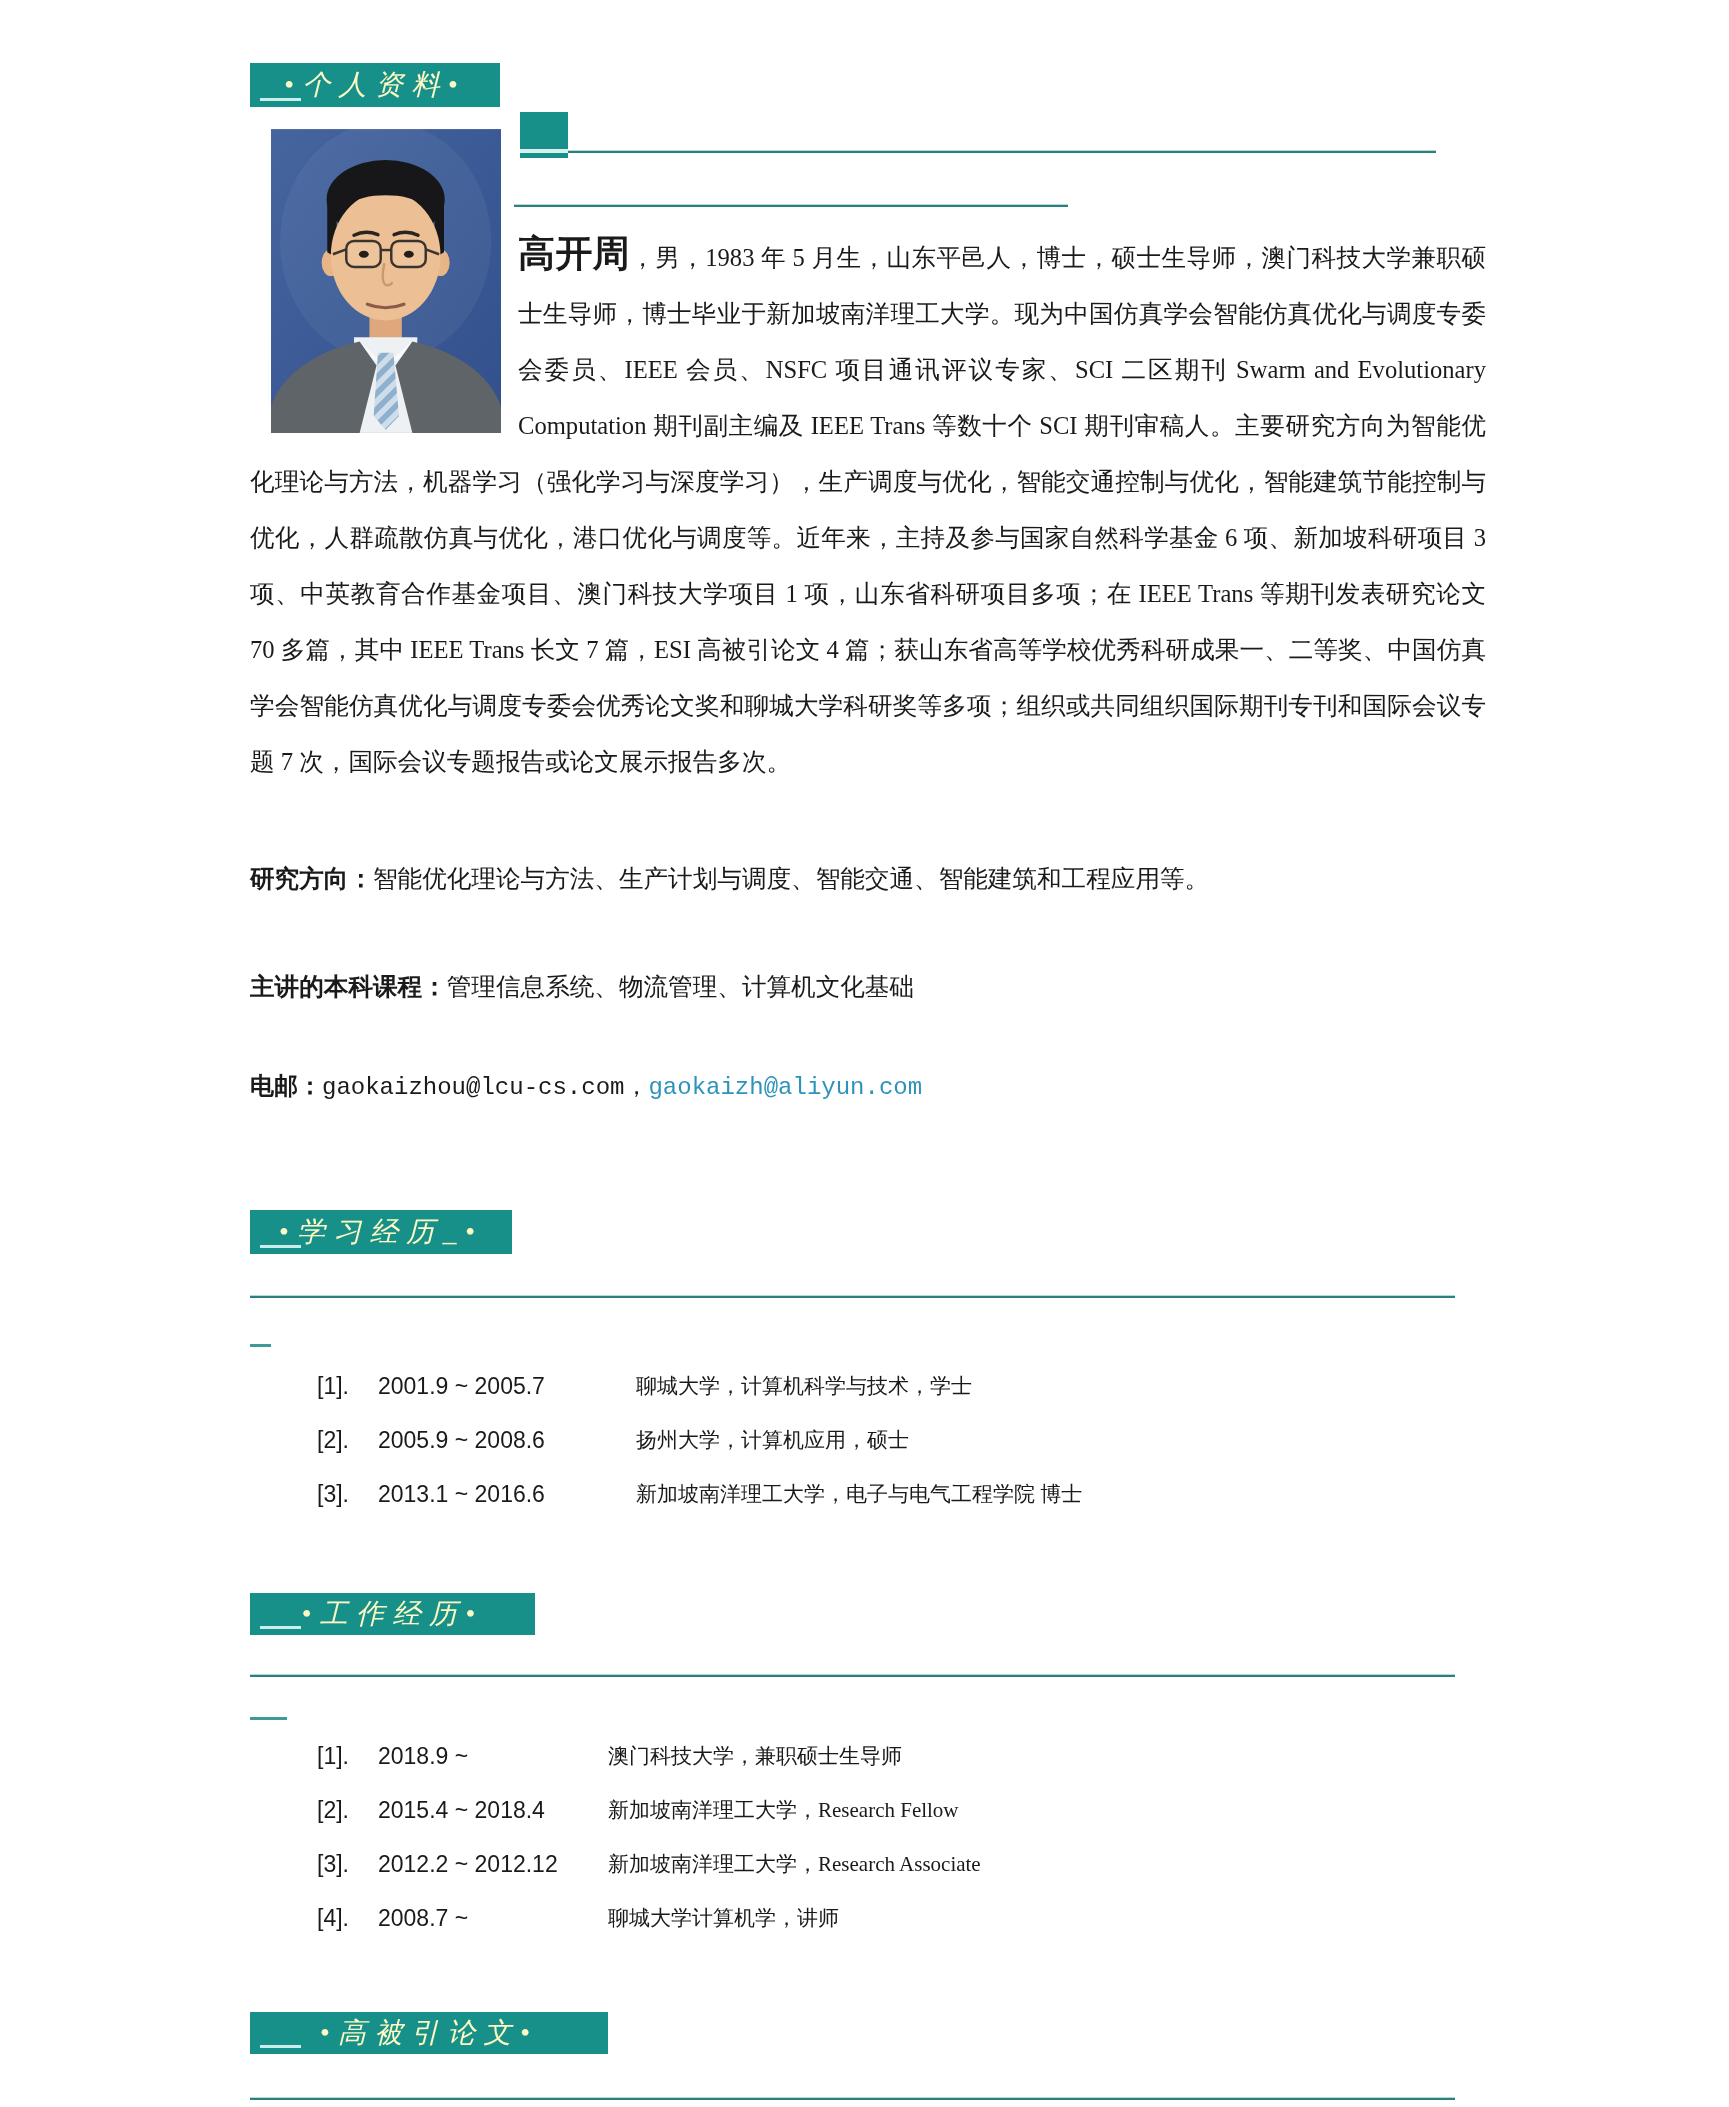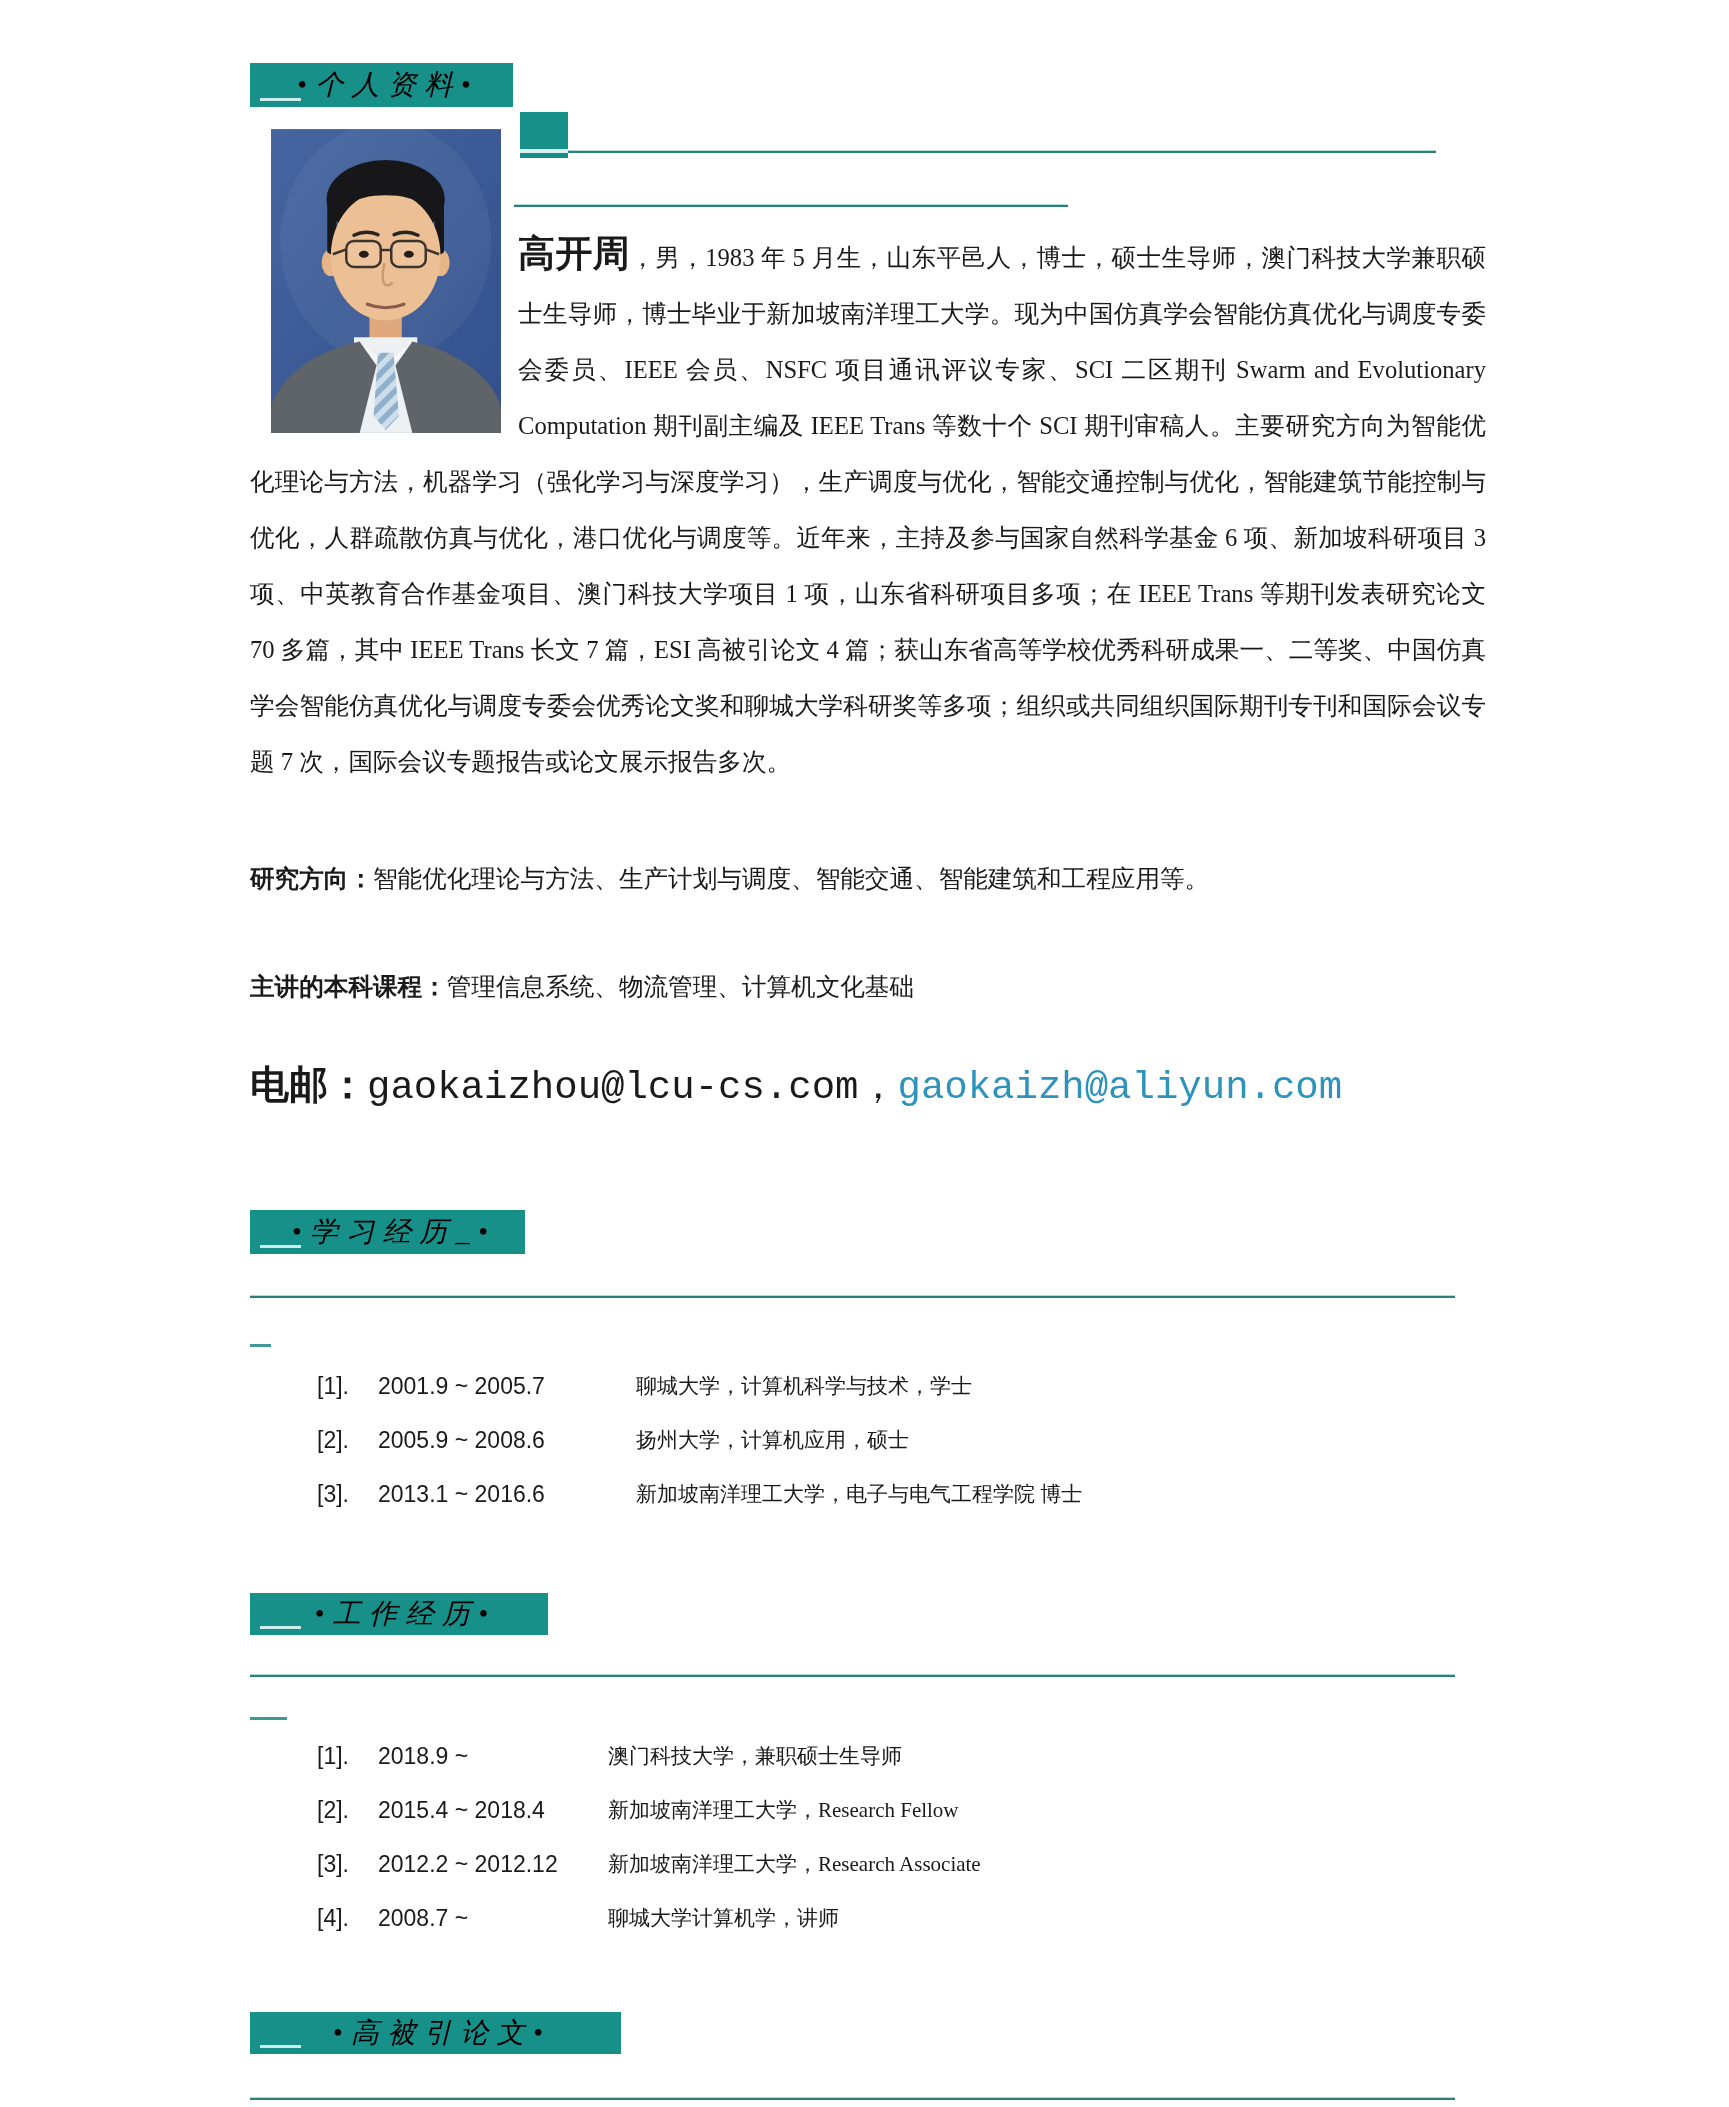"•个人资料•" .badge { color: #000000 -> #fef9c3; padding-left: 13px -> none }
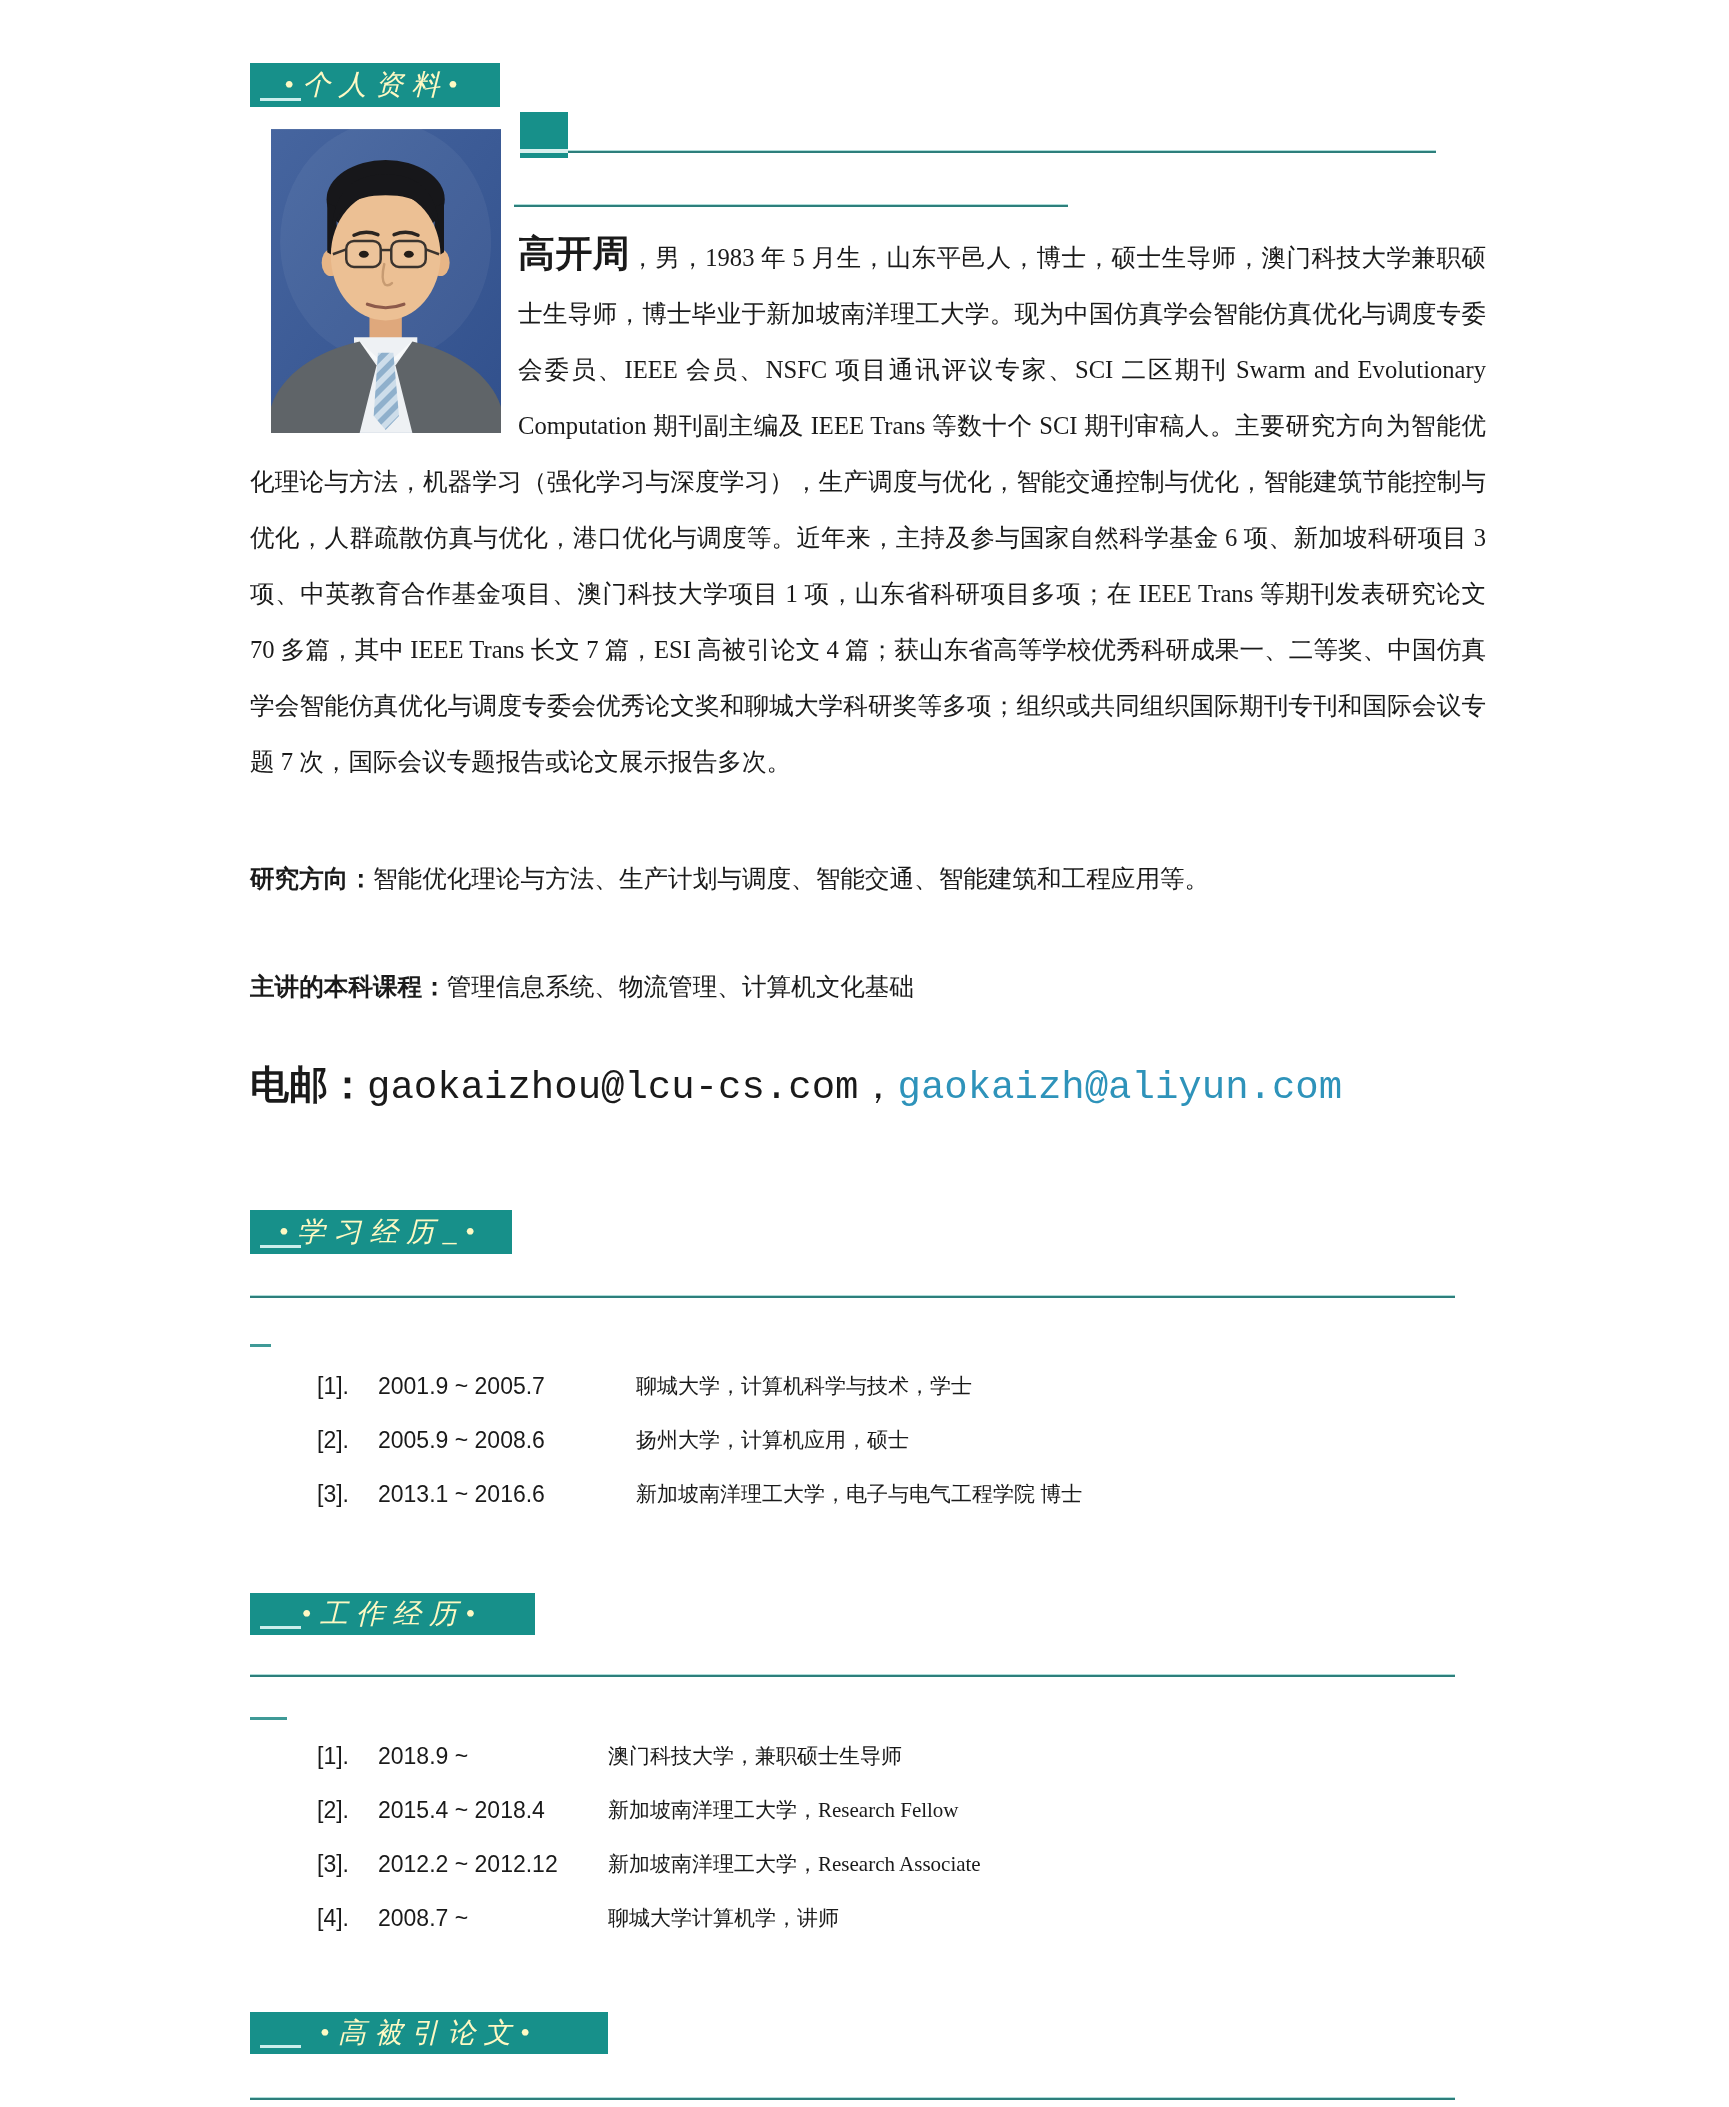"电邮：gaokaizhou@lcu-cs.com，gaokaizh@aliyun" .email-line { font-size: 39px -> 24px }
